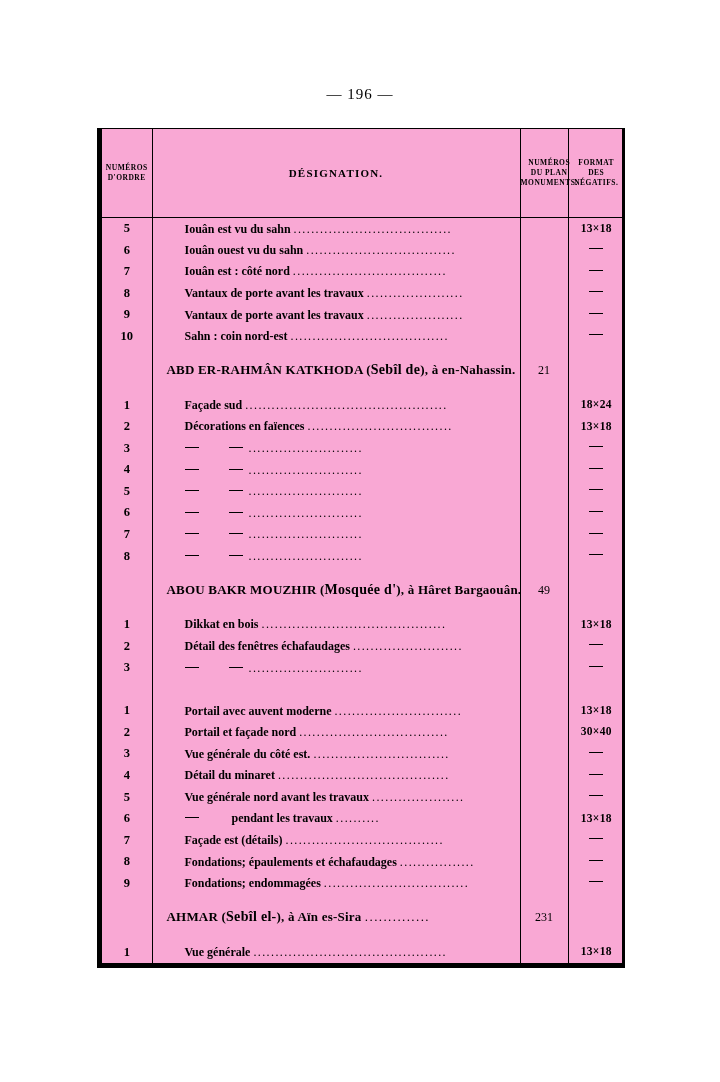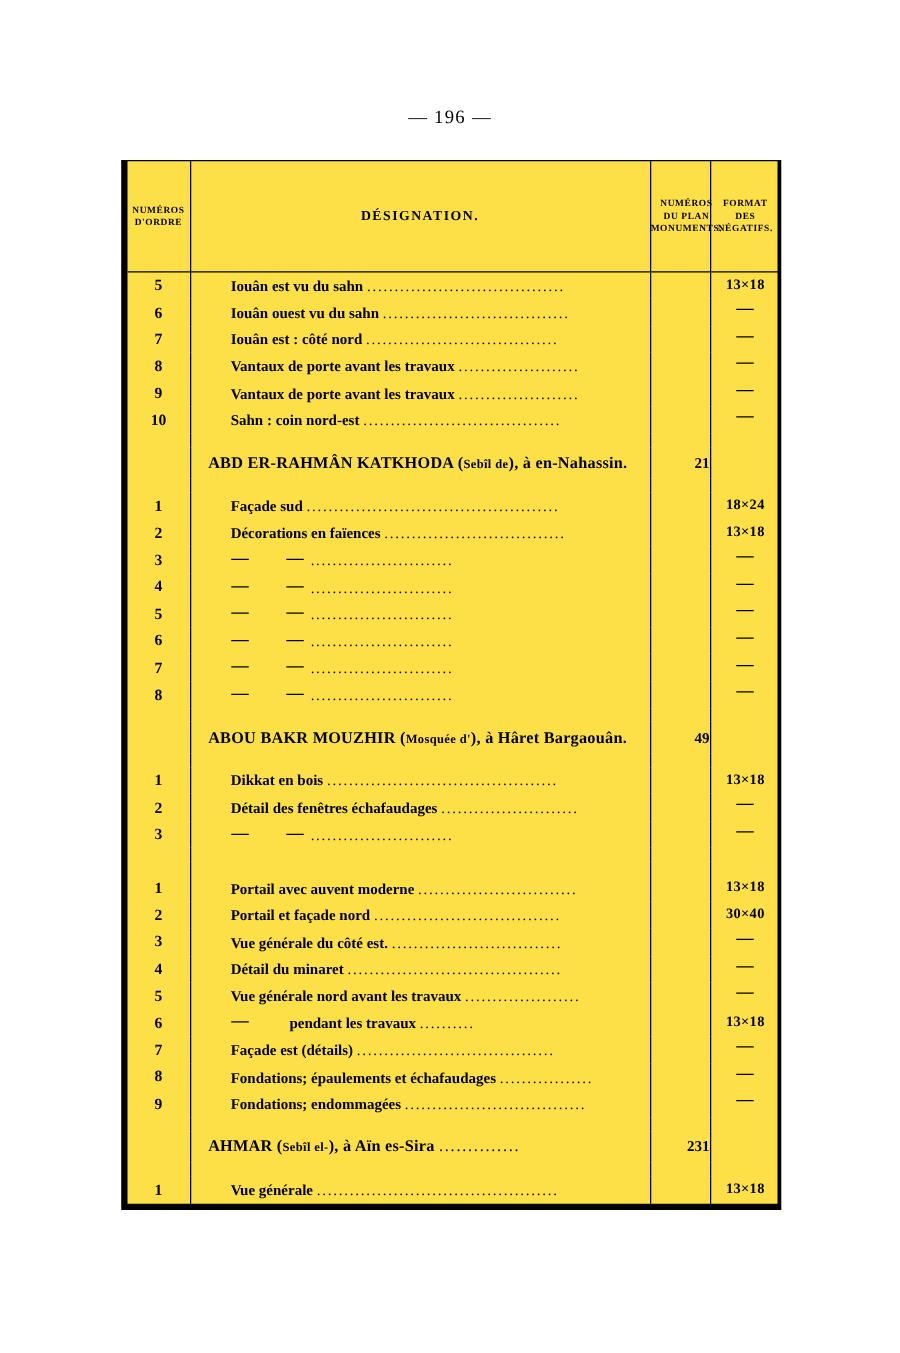"NUMÉROS" .table-wrap { background: #fde047 -> #f9a8d4 }
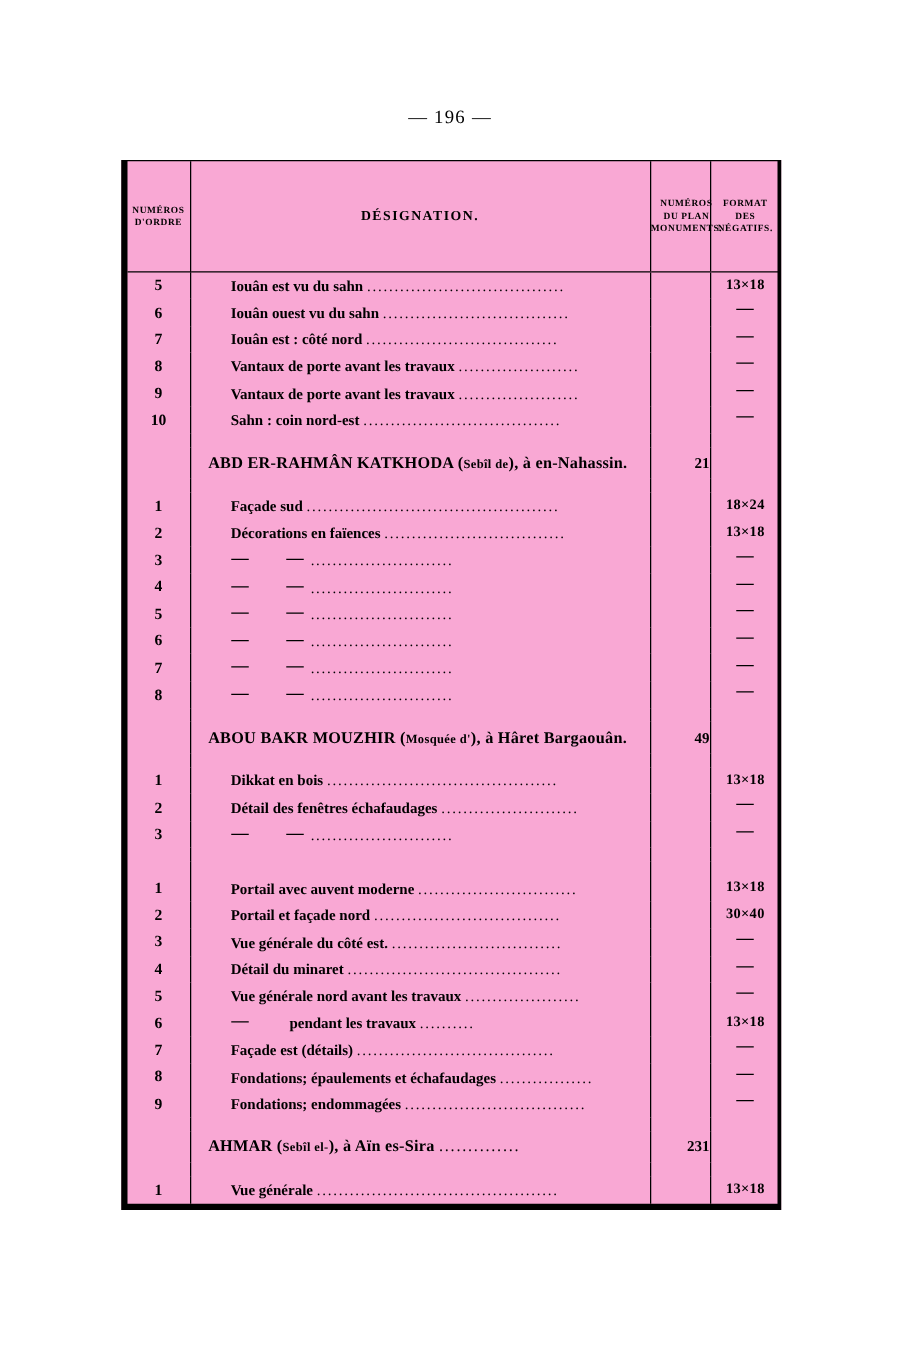"Sebîl de" tr.section td.desc .smallcap { font-size: 10px -> 14px }
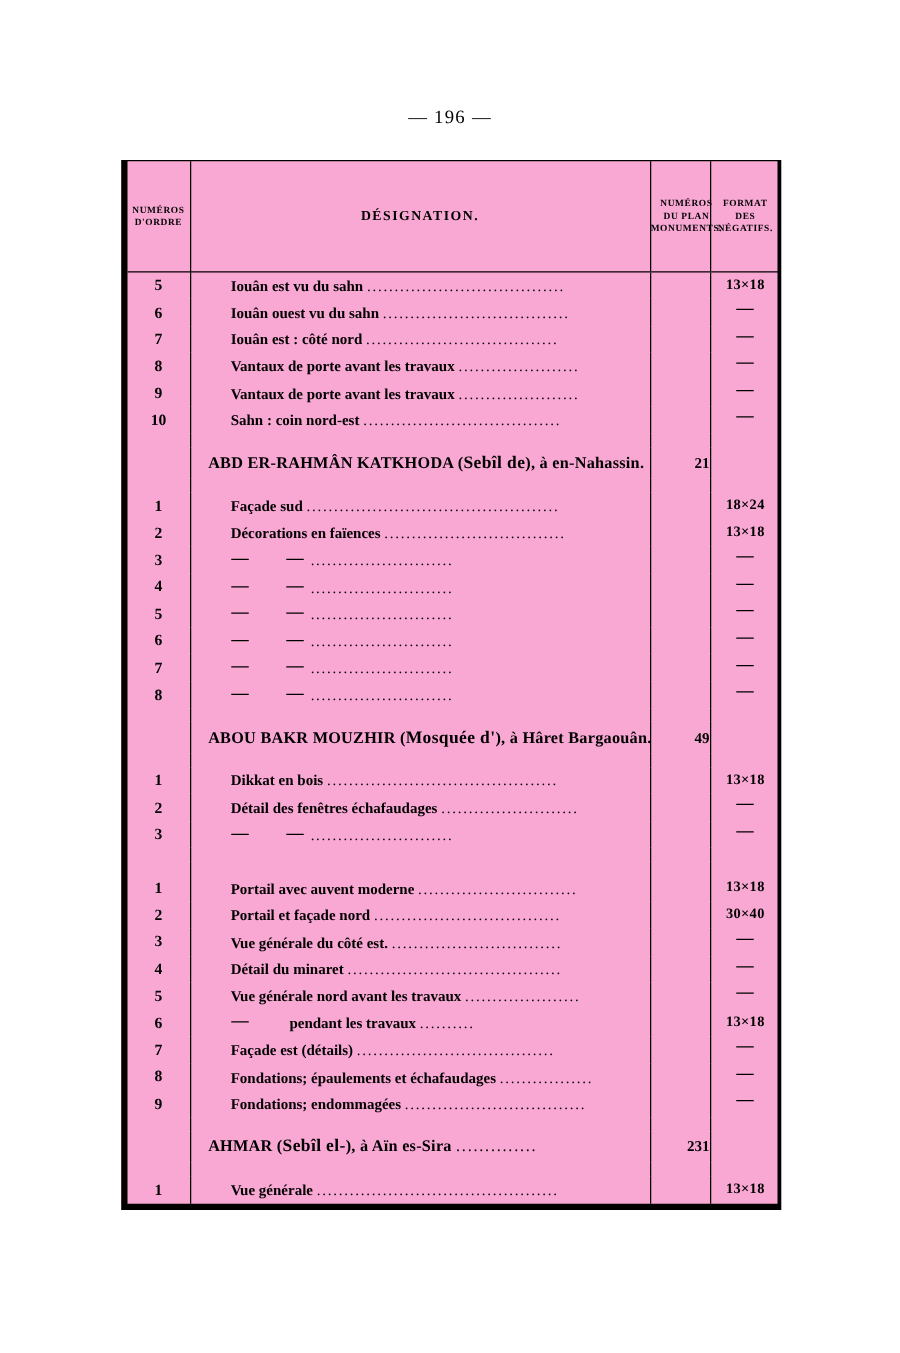"21" td.plan { font-weight: bold -> normal; text-align: right -> center }
